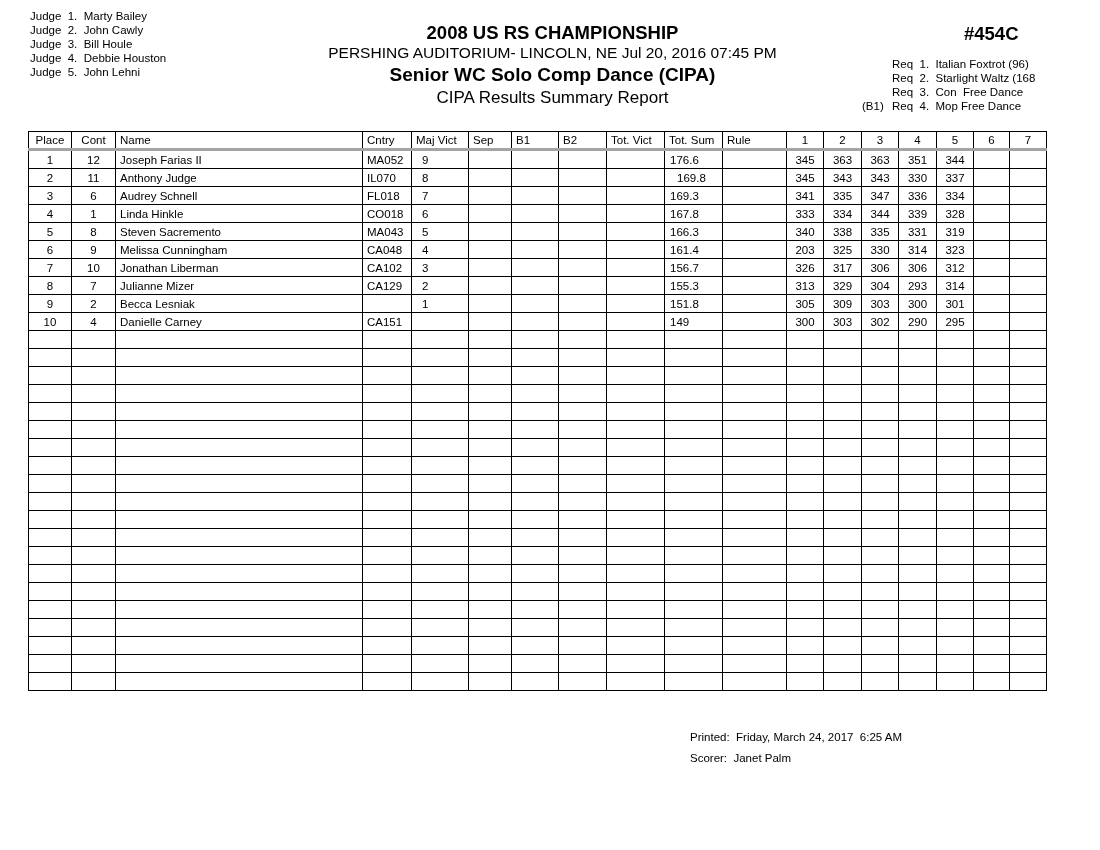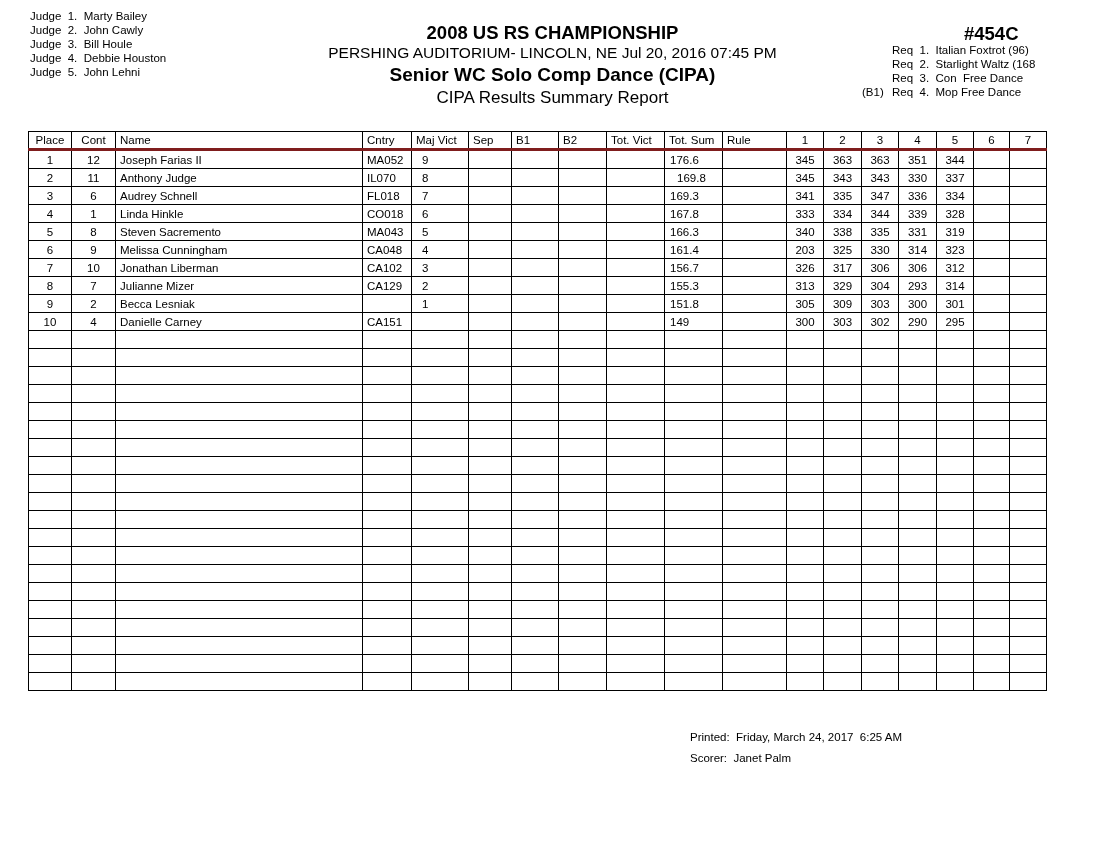"Req 1. Italian Foxtrot (96)" .reqs { top: 43px -> 57px }
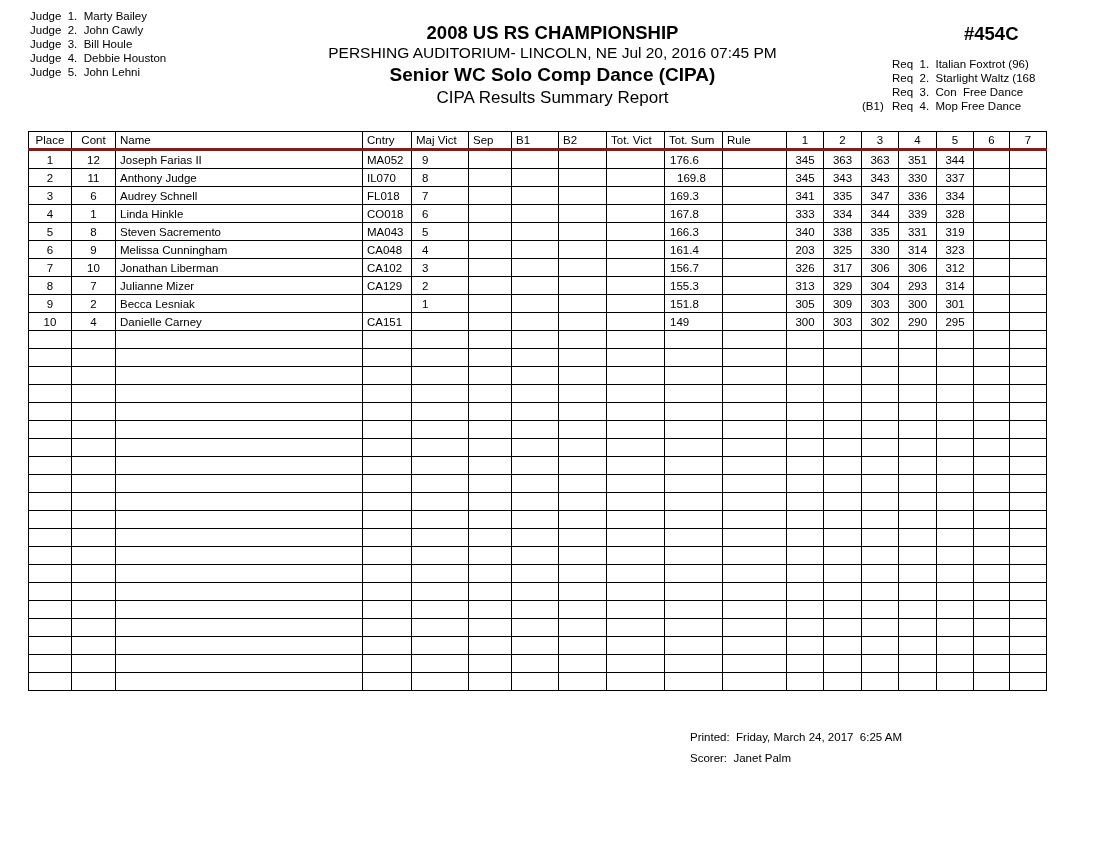"Place" table.results thead th { border-bottom: 3px solid #7f1d1d -> 3px solid #a3a3a3 }
